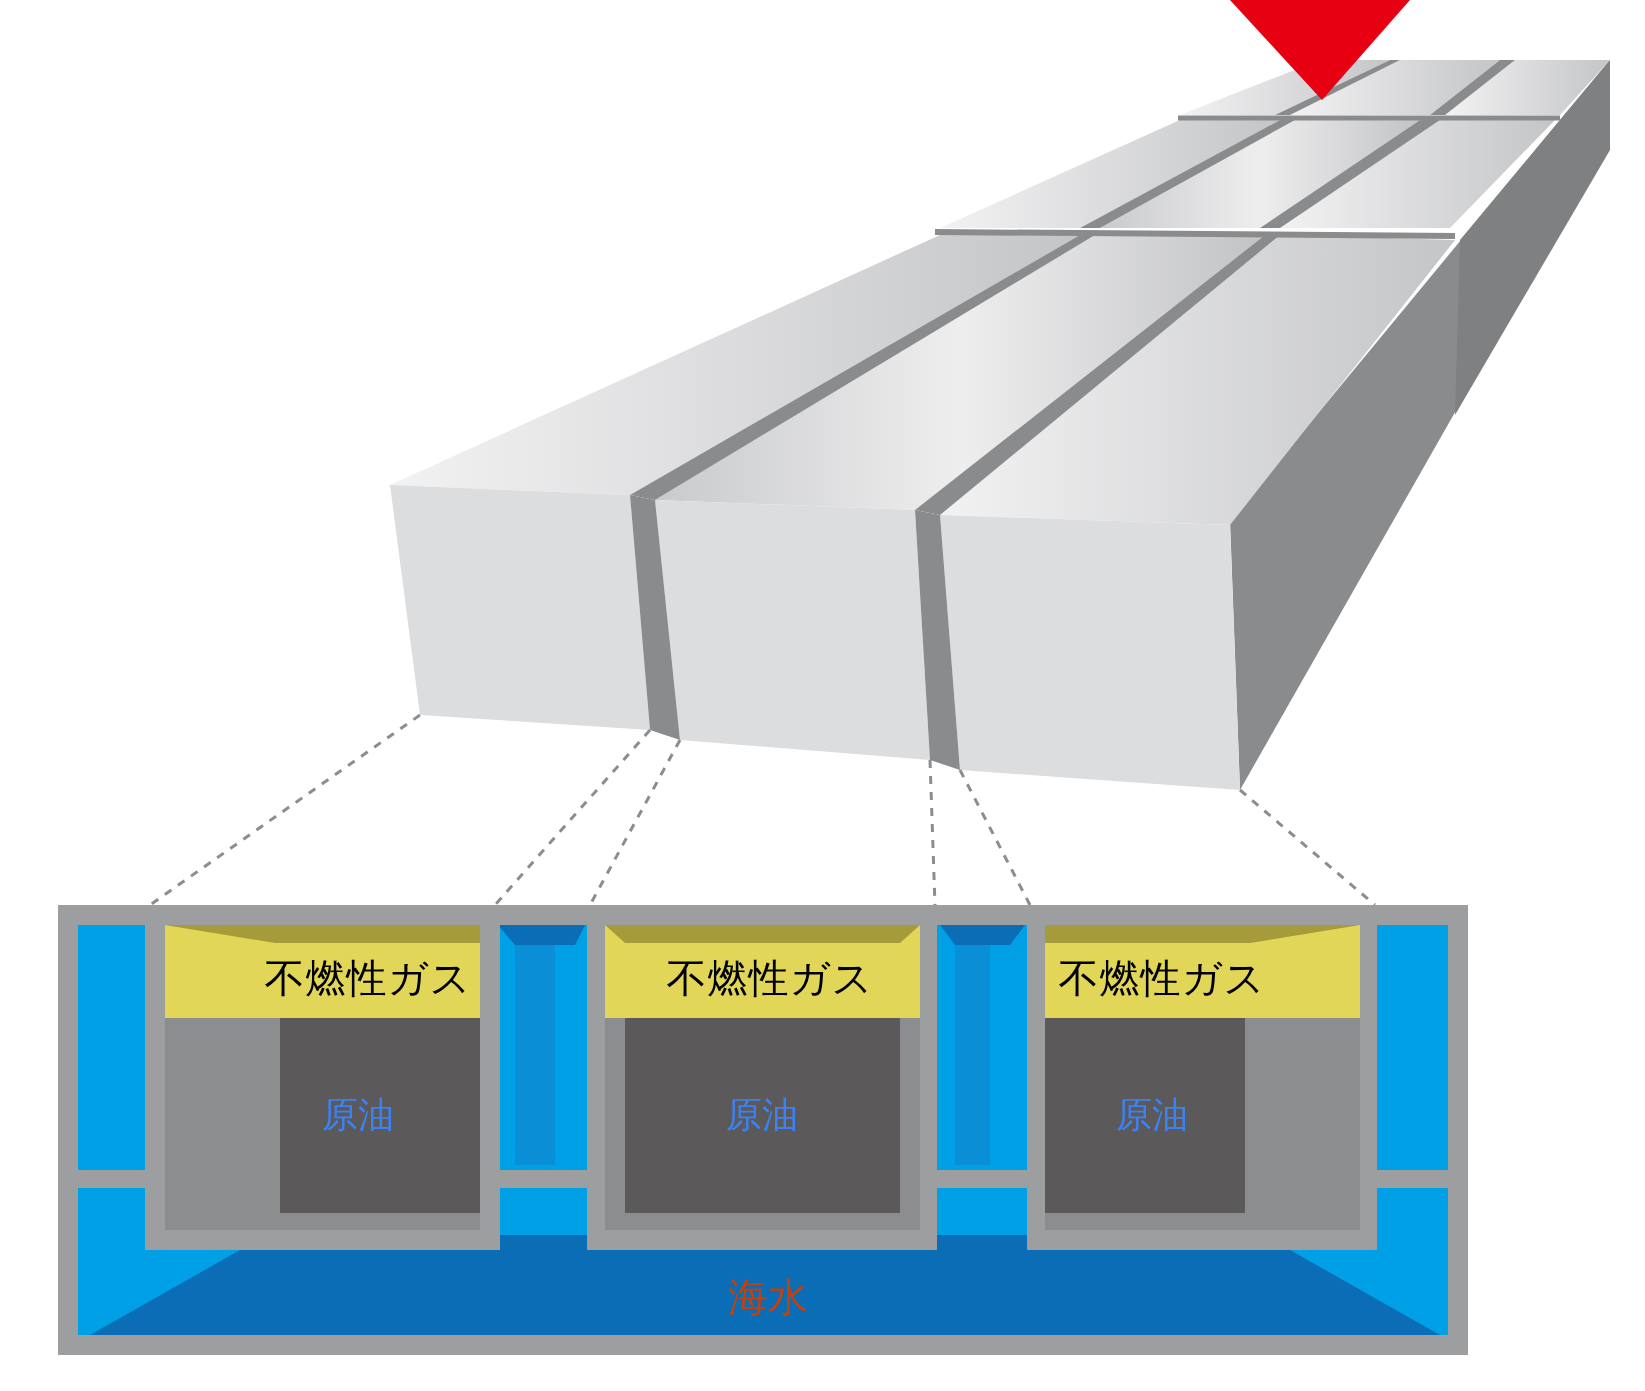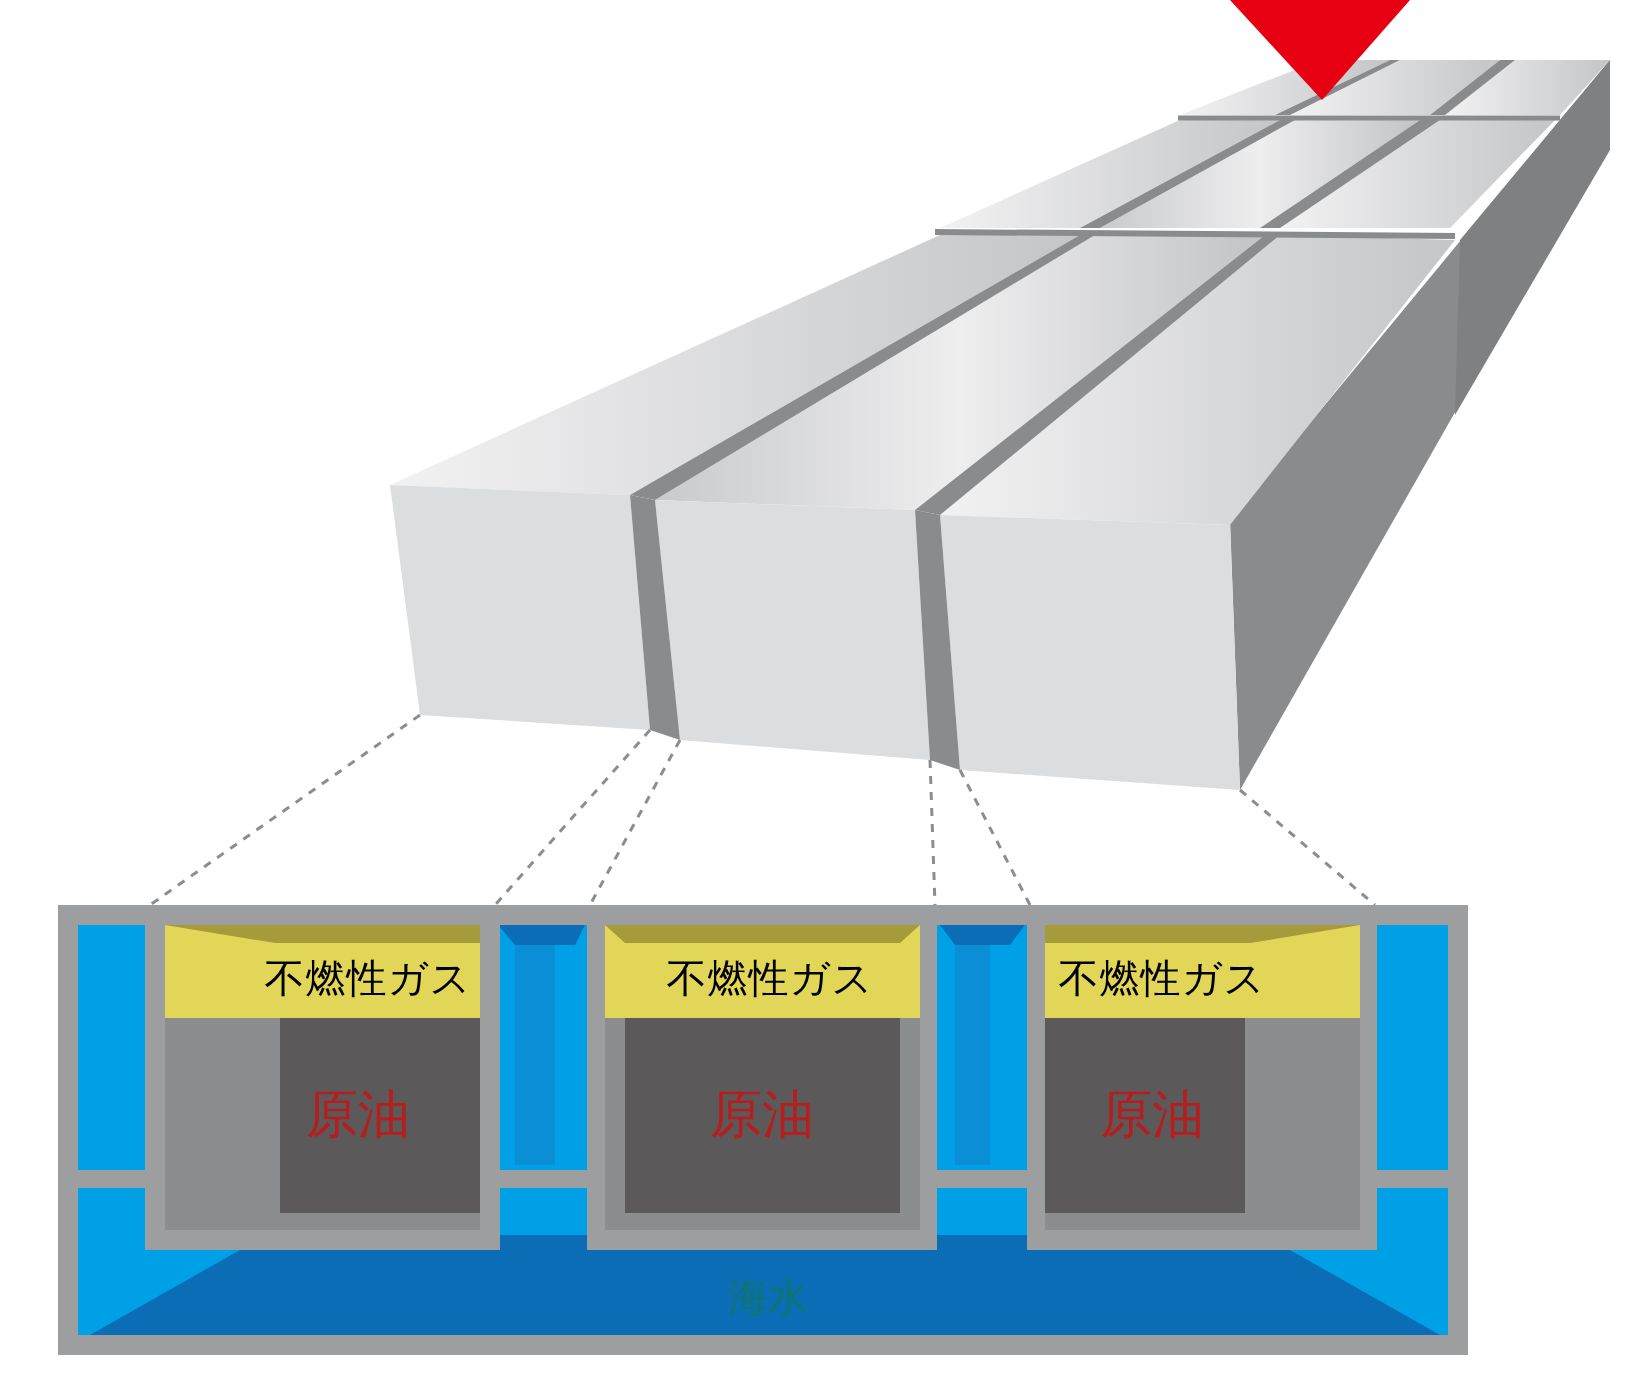"原油" .oil { color: #b91c1c -> #3b82f6; font-size: 52px -> 36px }
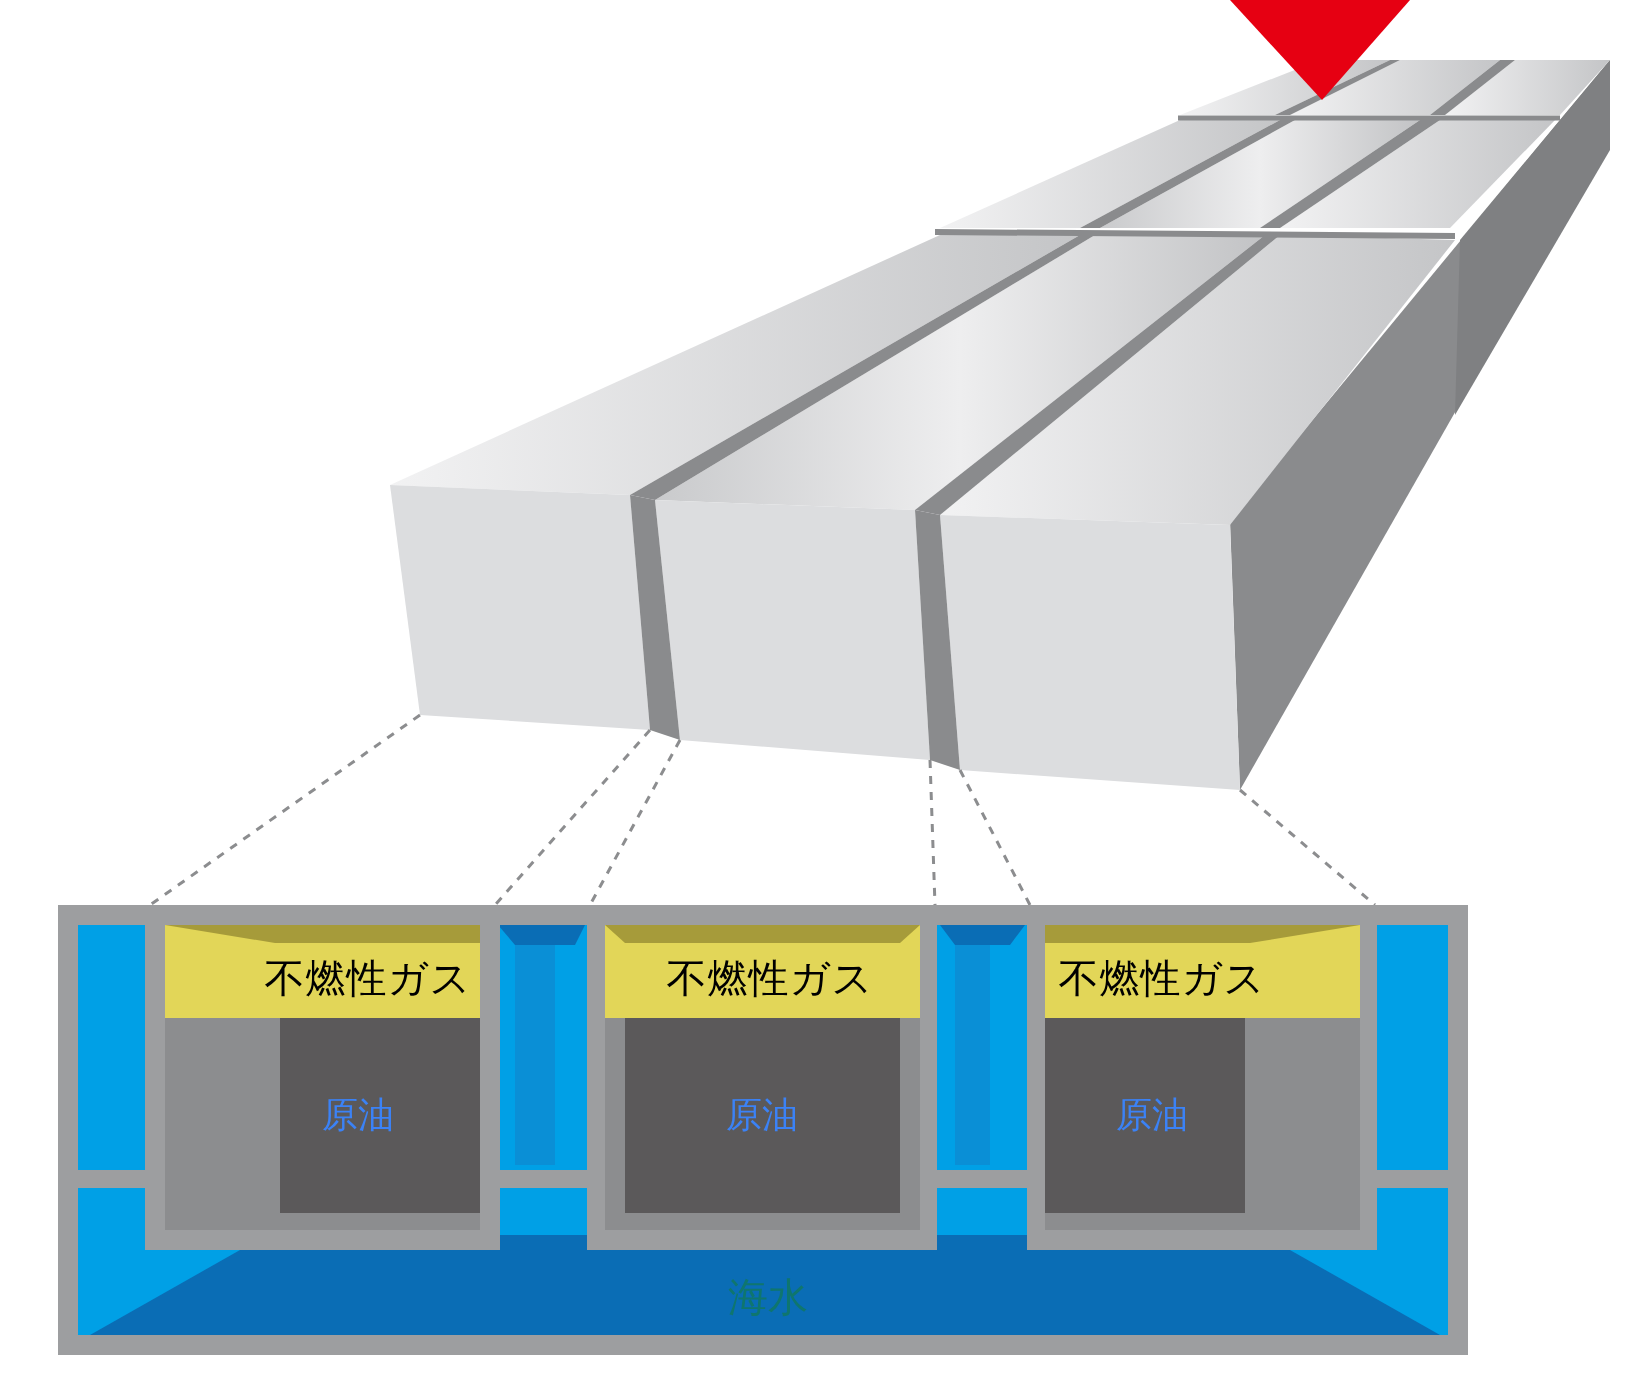"海水" .sea { color: #0f766e -> #c2410c }
